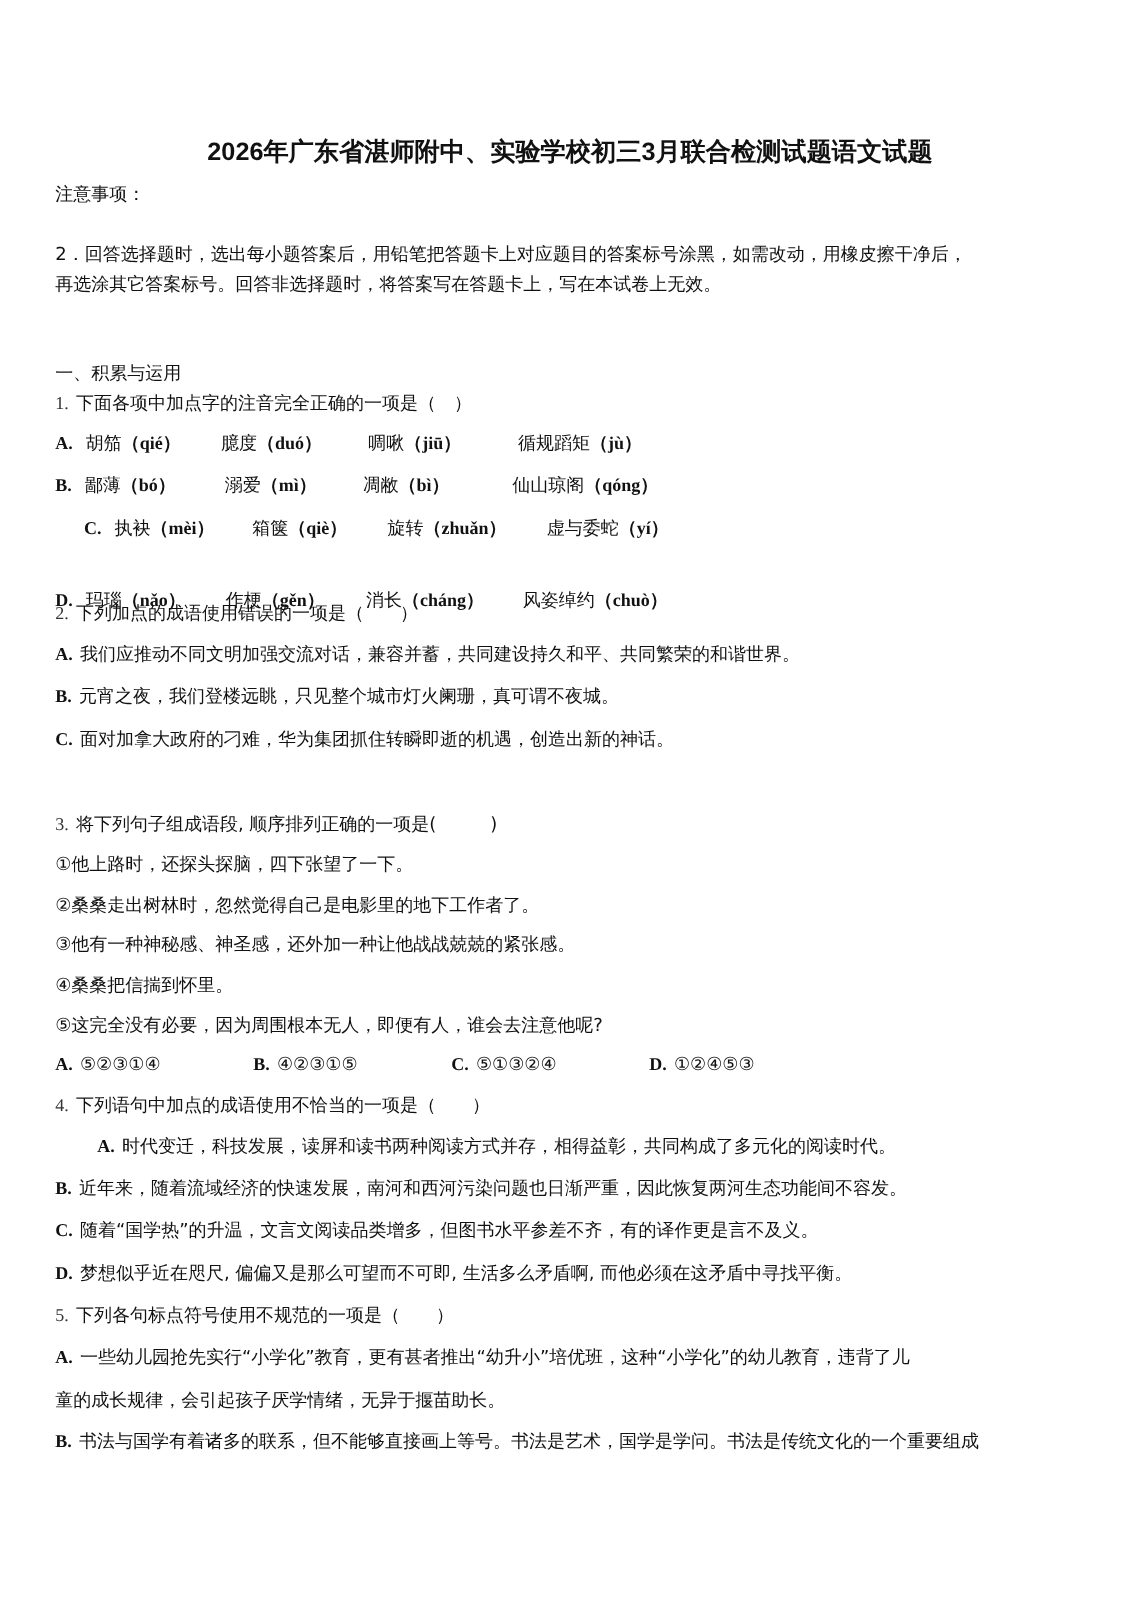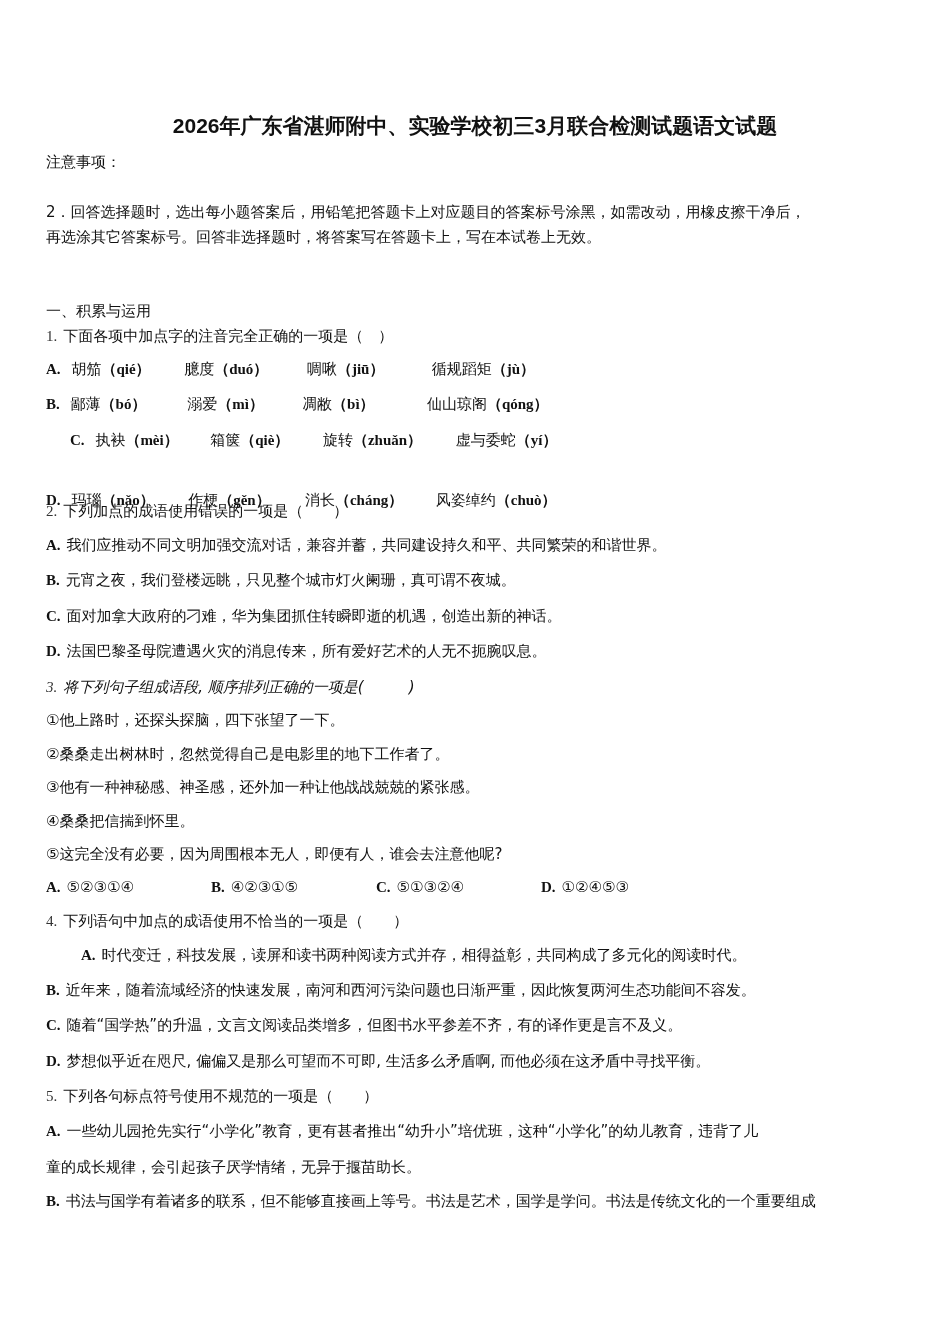"D. 法国巴黎圣母院遭遇火灾的消息传来，所有爱好艺术的人无不扼腕叹息。" div.line { html: <div><span>D.</span><span>法国巴黎圣母院遭遇火灾的消息传来，所有爱好艺术的人无不扼腕叹息。</span></div> -> none }
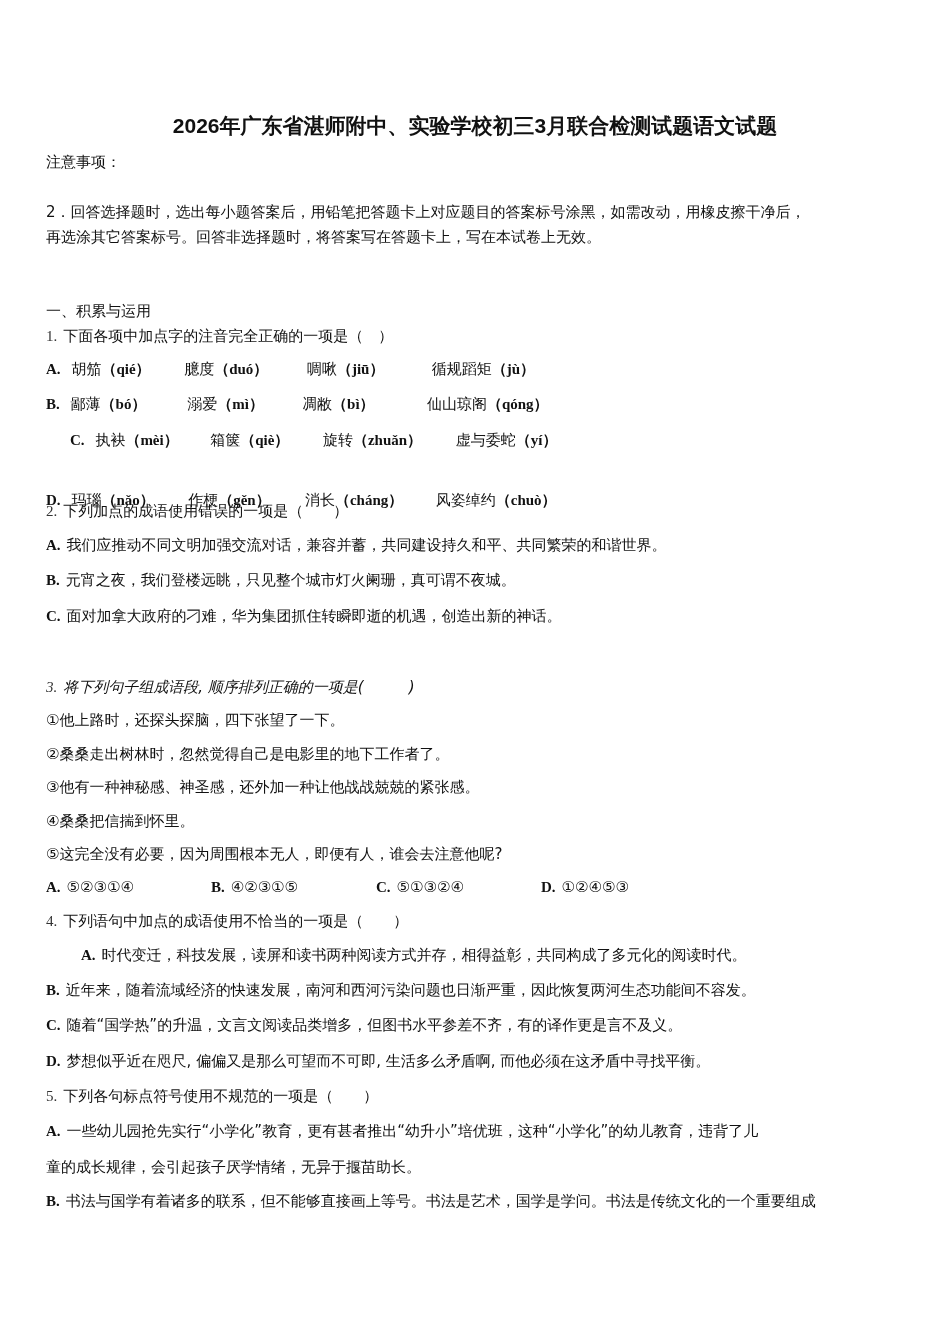"3. 将下列句子组成语段, 顺序排列正确的一项是( )" div.line { font-style: italic -> none }
